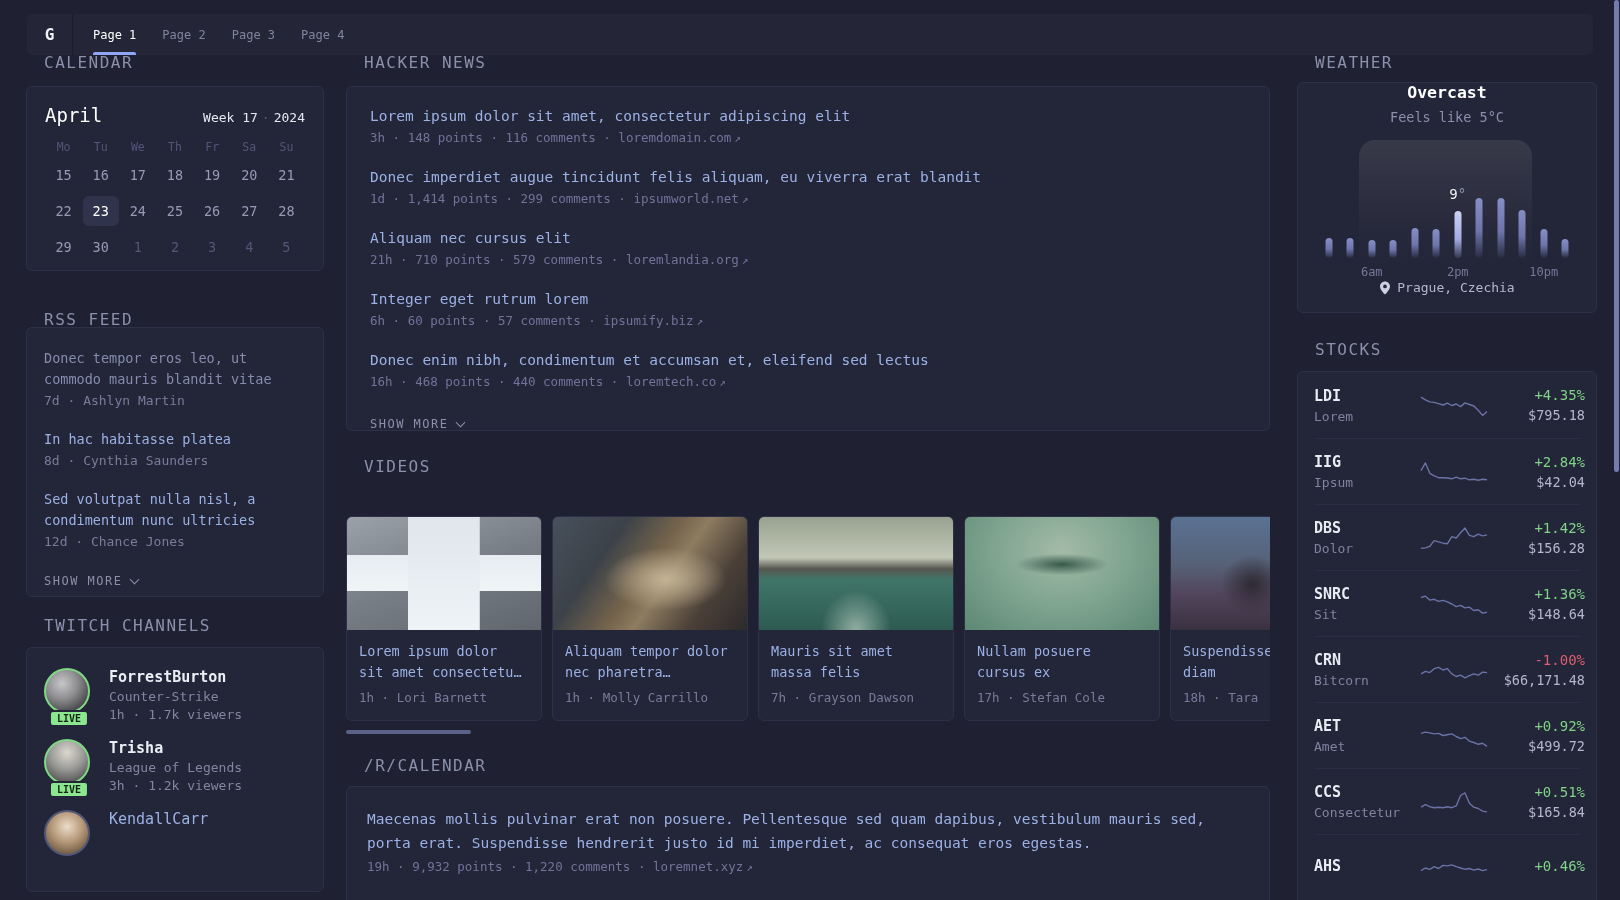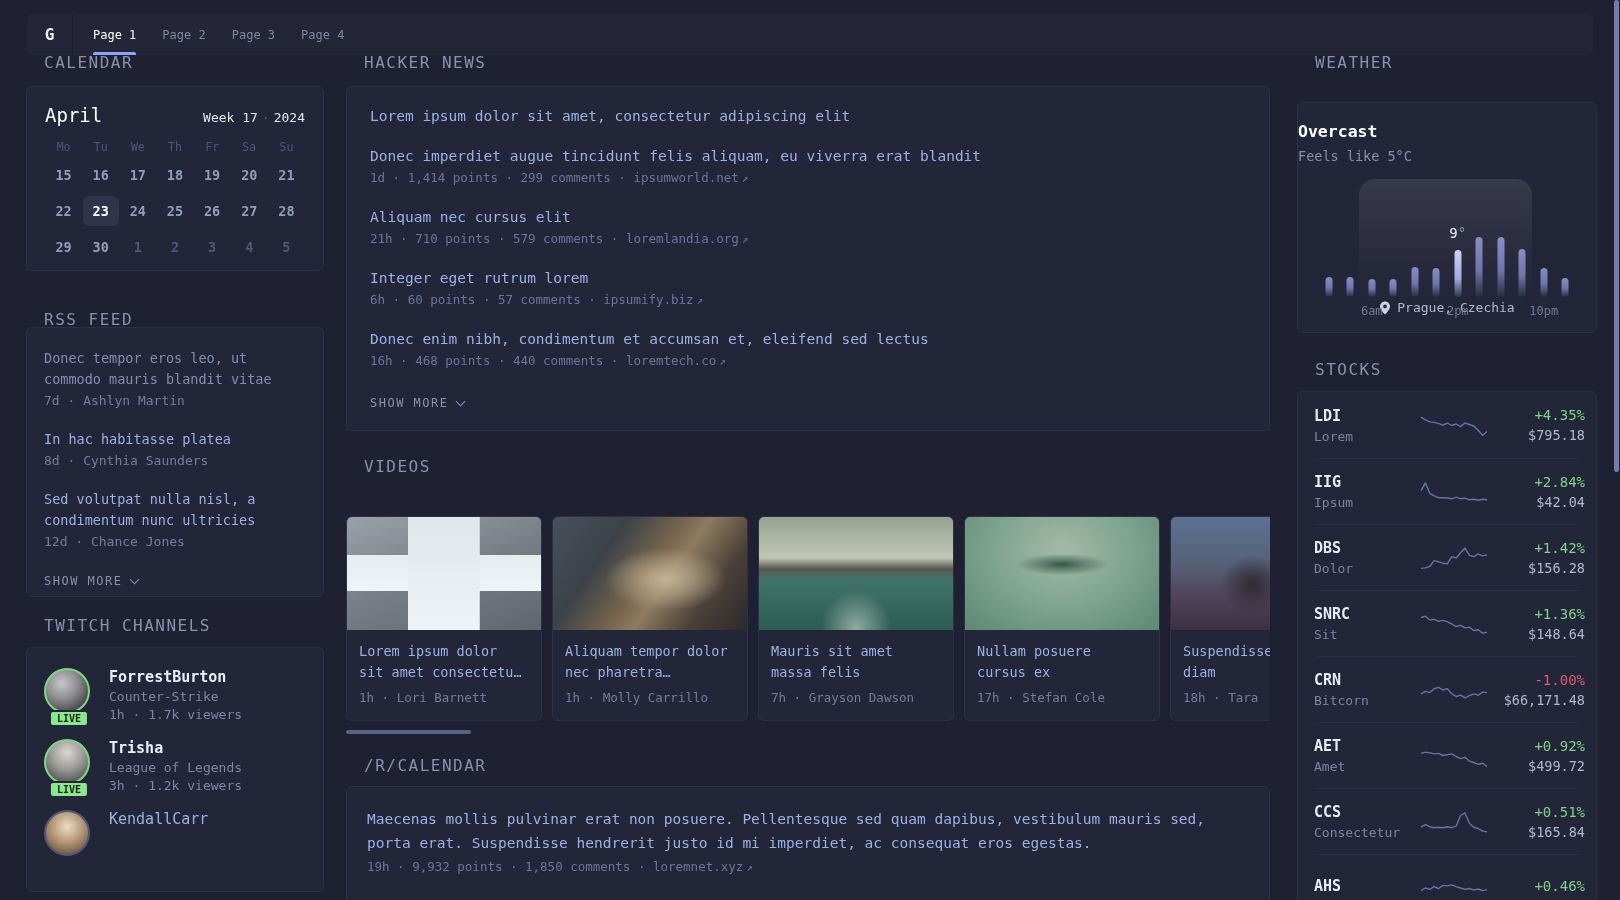"Overcast" .weather-card { margin-top: 32px -> 12px; padding-top: 19px -> none; text-align: left -> center }
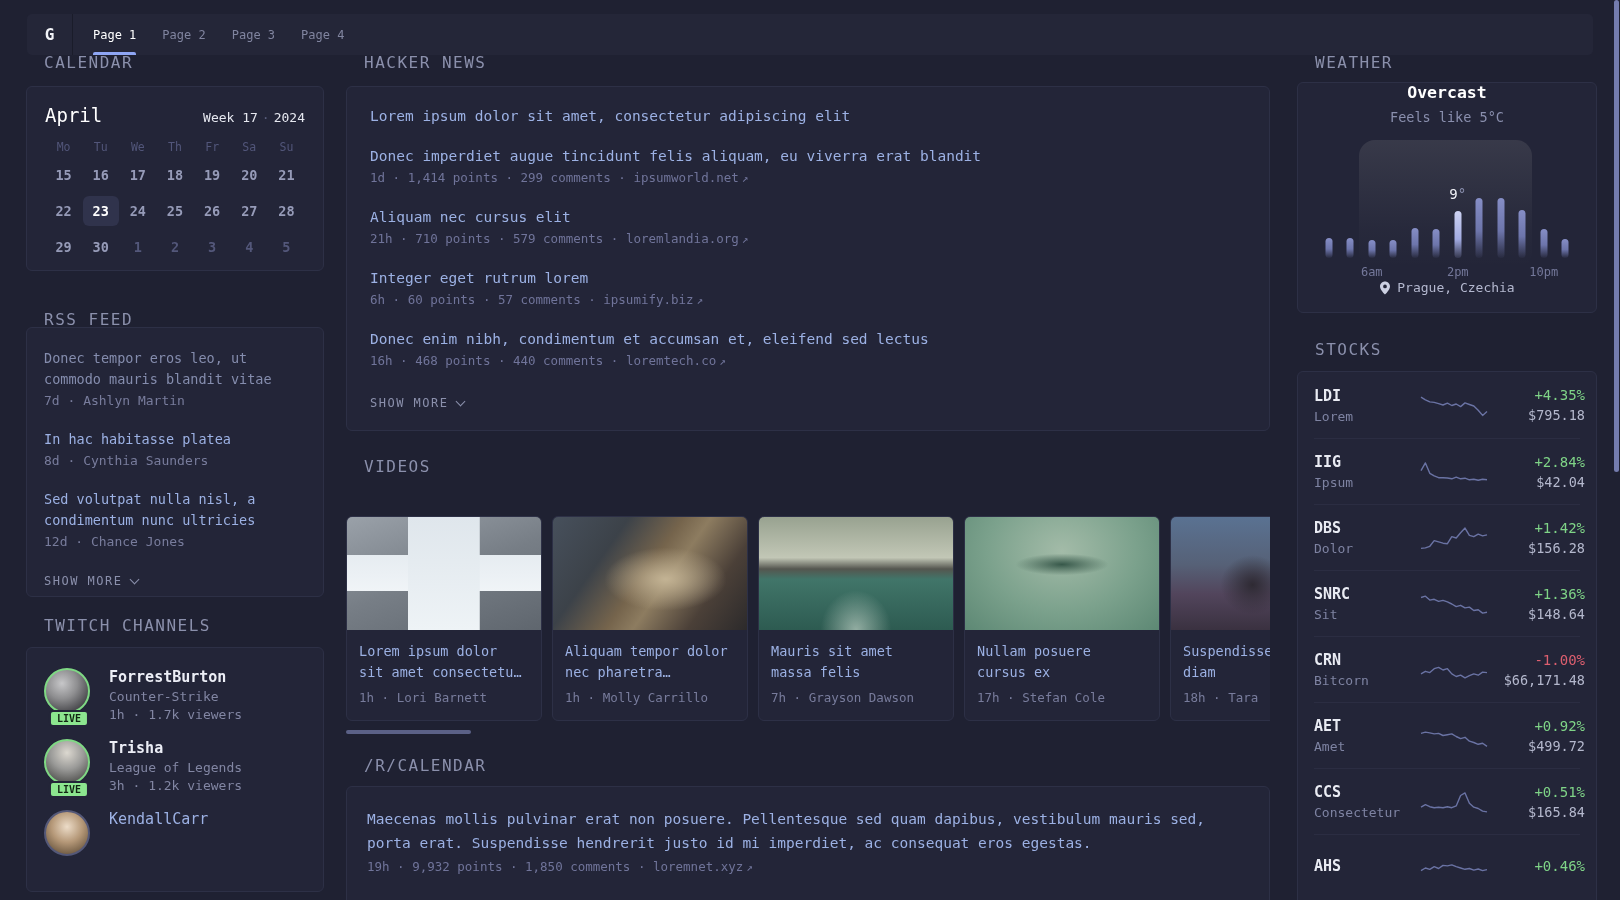"3h · 148 points ·" div.hn-meta { html: none -> <div><span>3h · 148 points · 116 comments · </span><span>loremdomain.com</span><span>↗</span></div> }
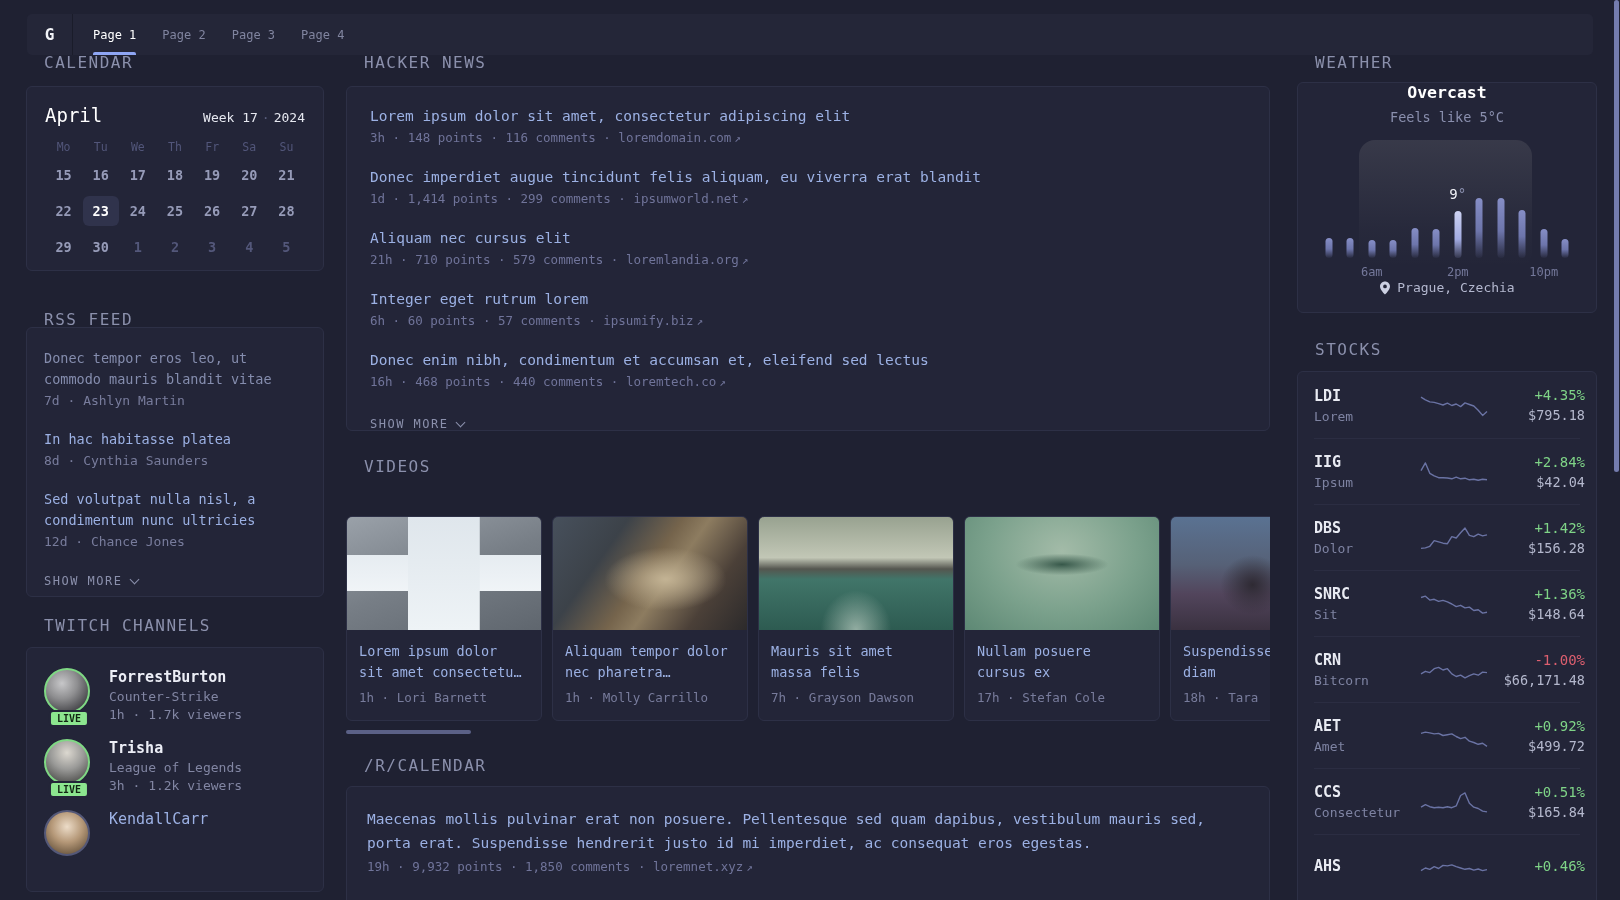"15" .cal-row .day-inner { font-weight: bold -> none }
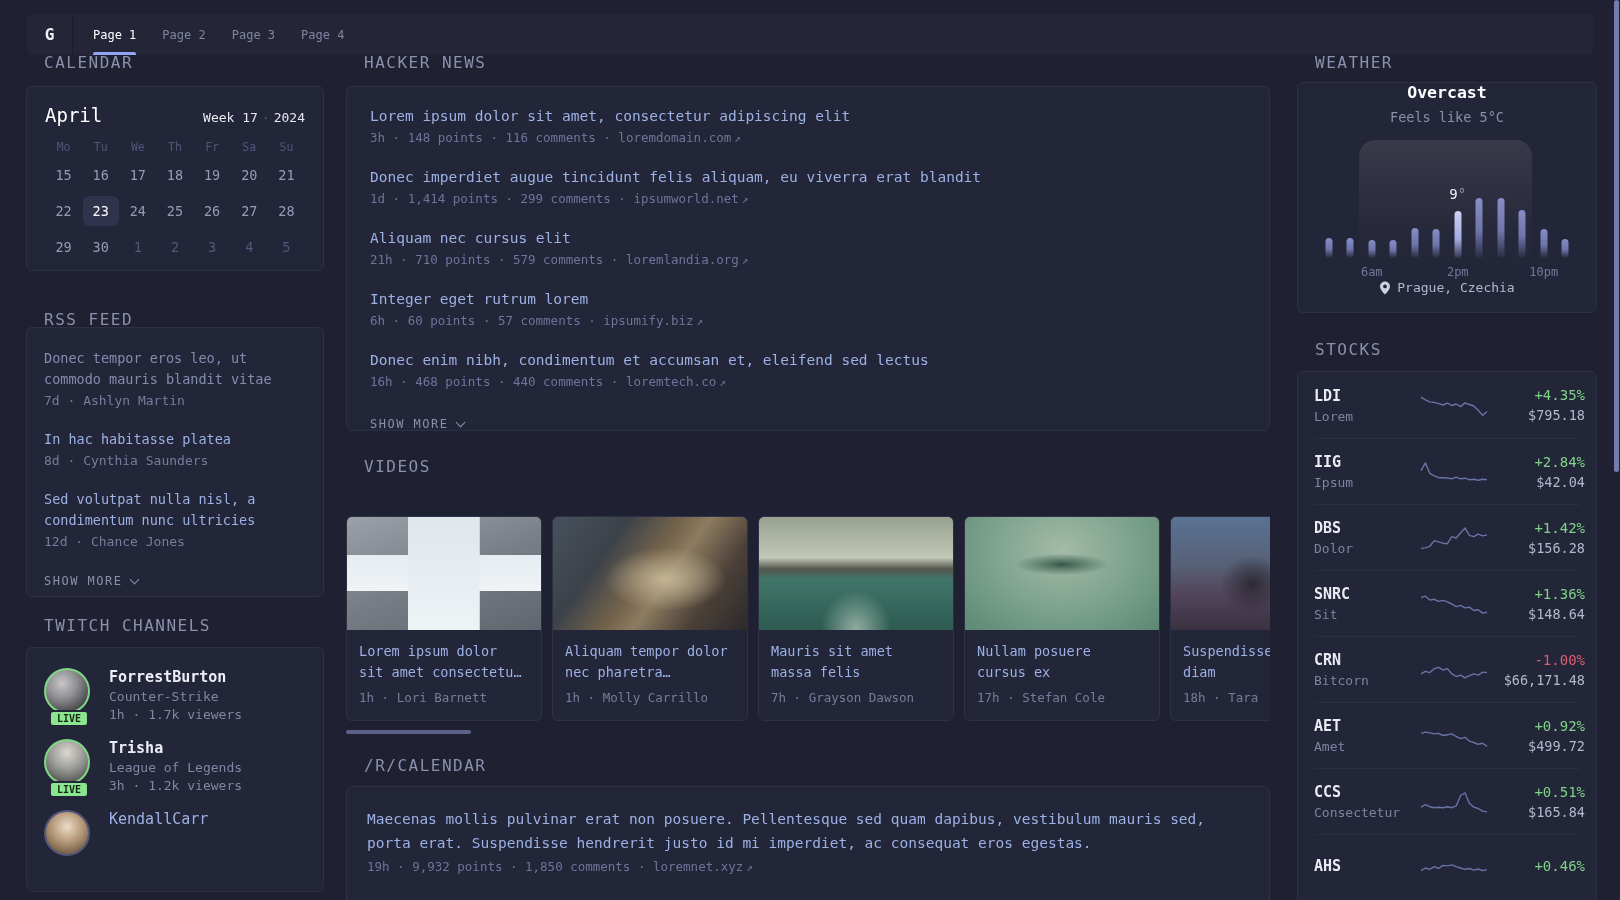"19h · 9,932 points ·" span { text: 1,850 -> 1,220 }
